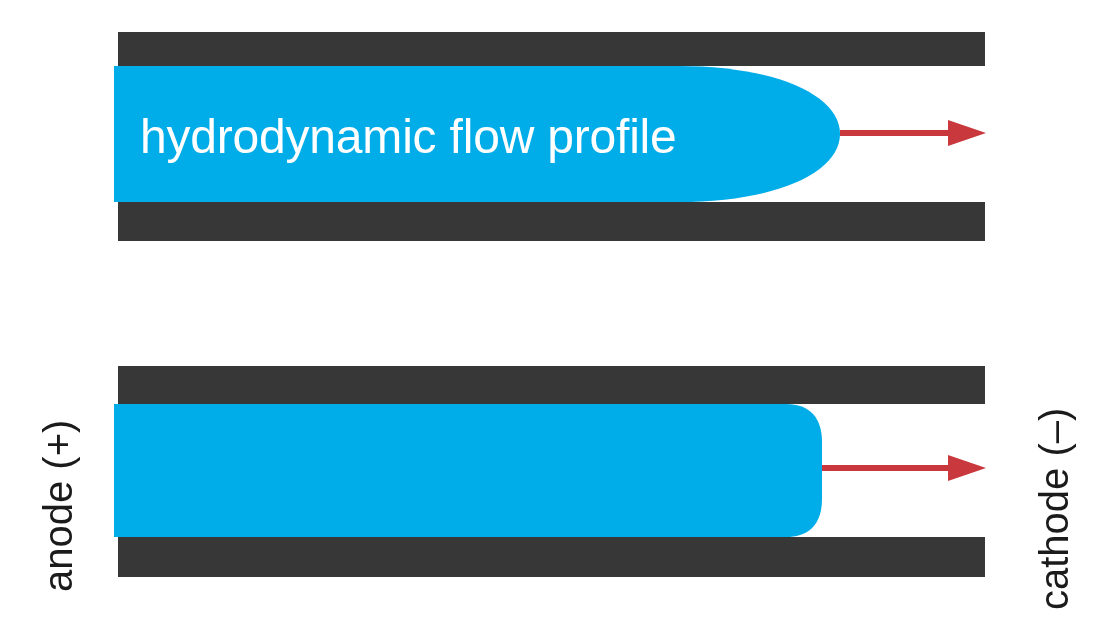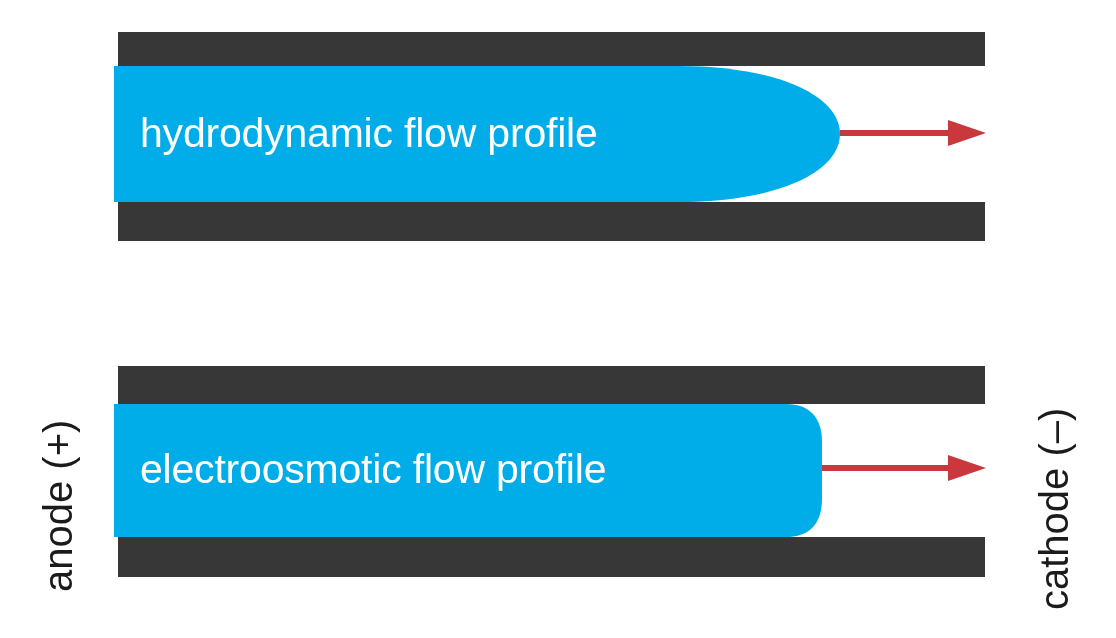"hydrodynamic flow profile" .flow-label { font-size: 41px -> 48px }
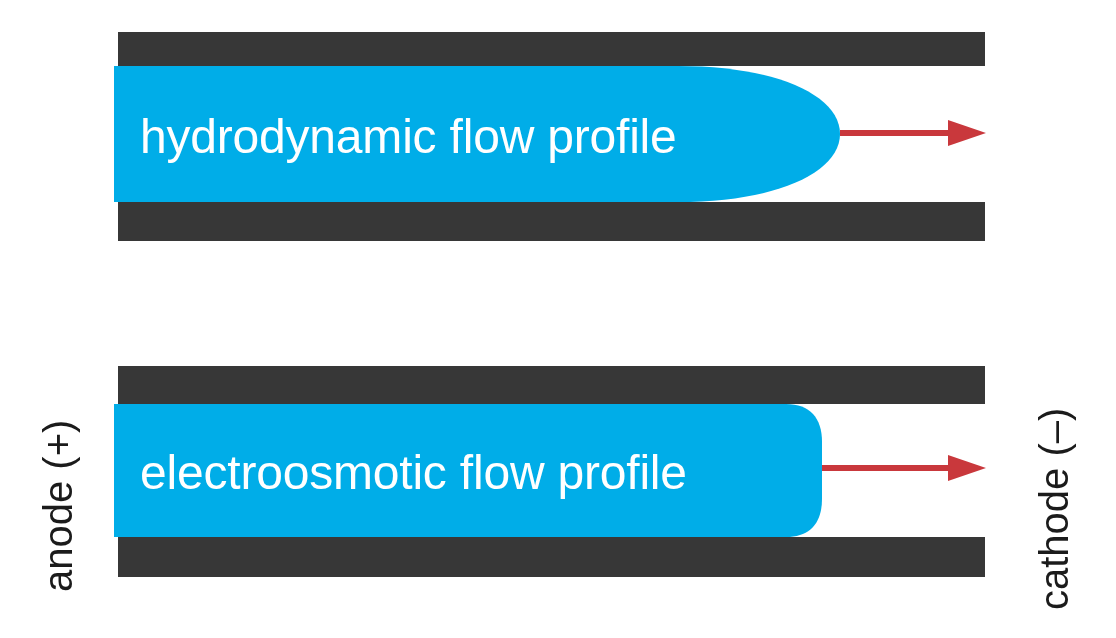"electroosmotic flow profile" div.flow-label { html: <div>electroosmotic flow profile</div> -> none }
